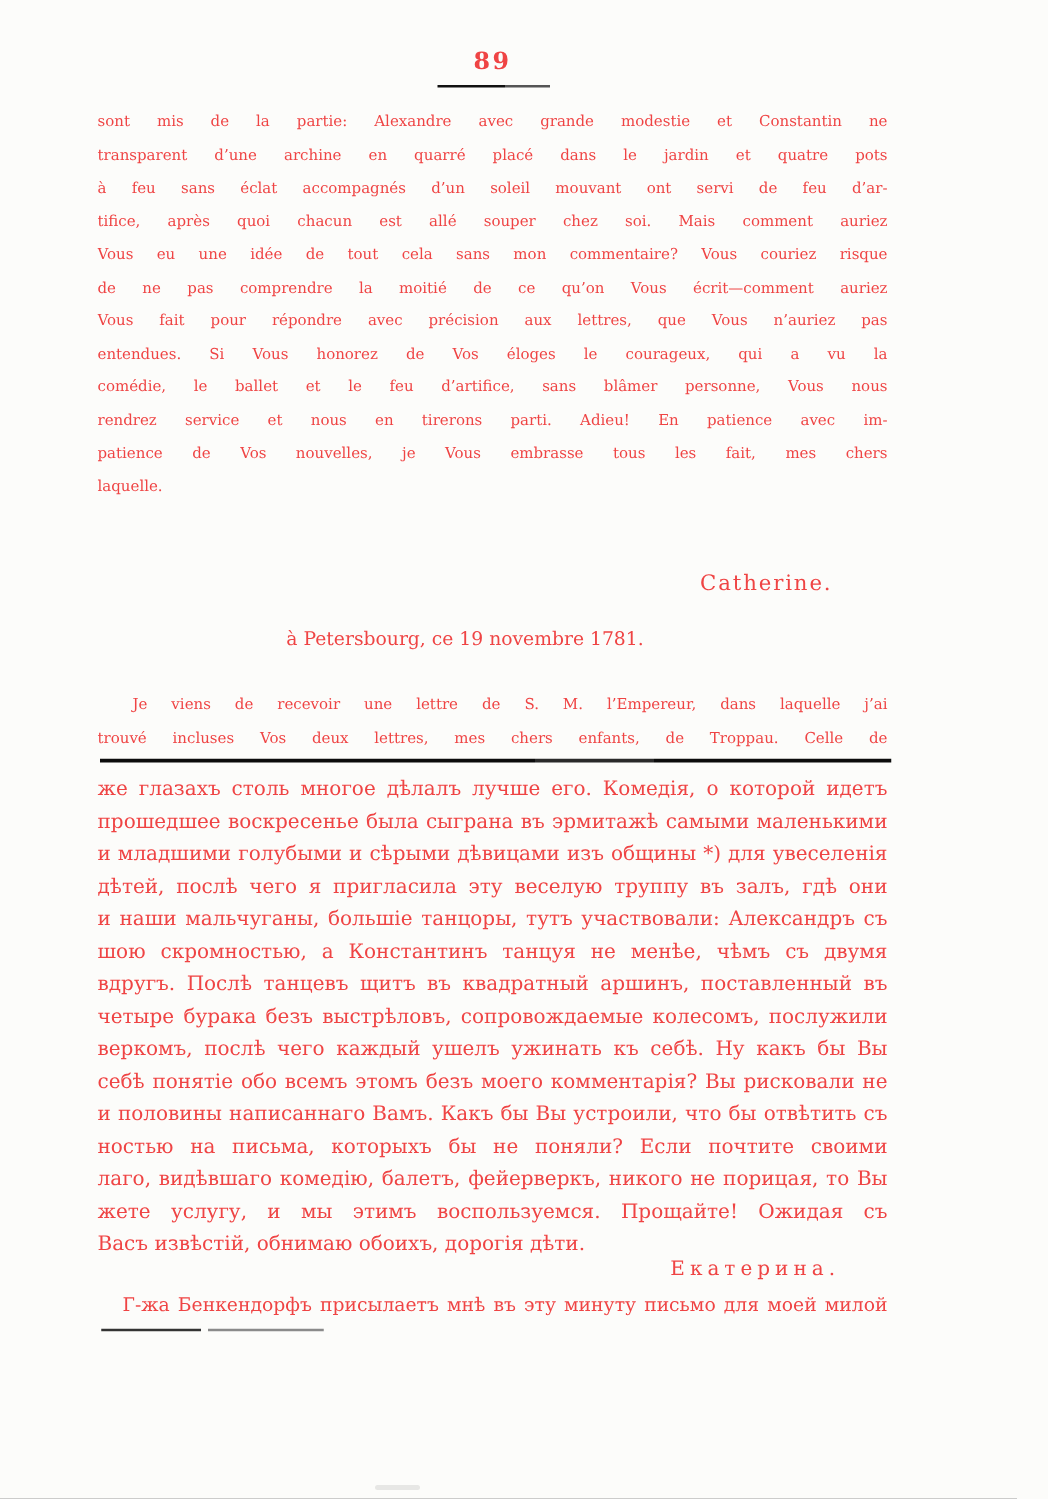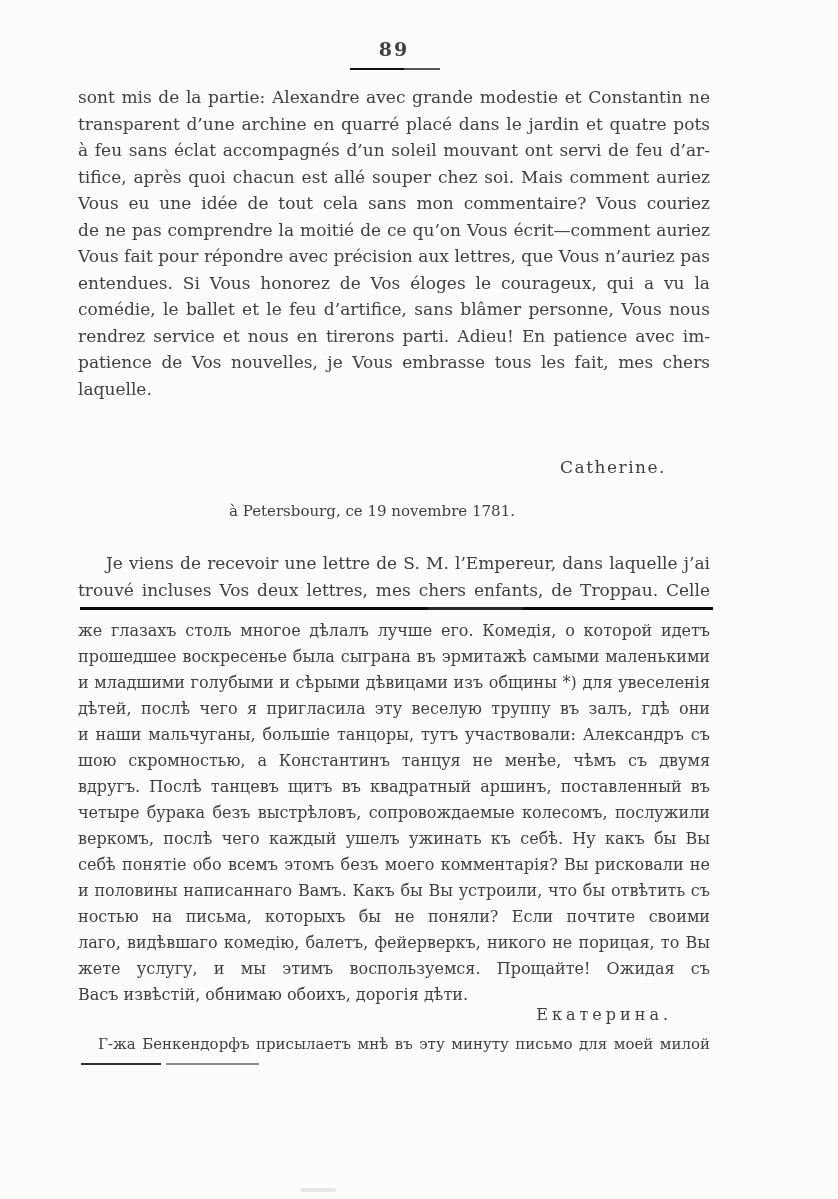"89" .page { color: #404040 -> #ef4444 }
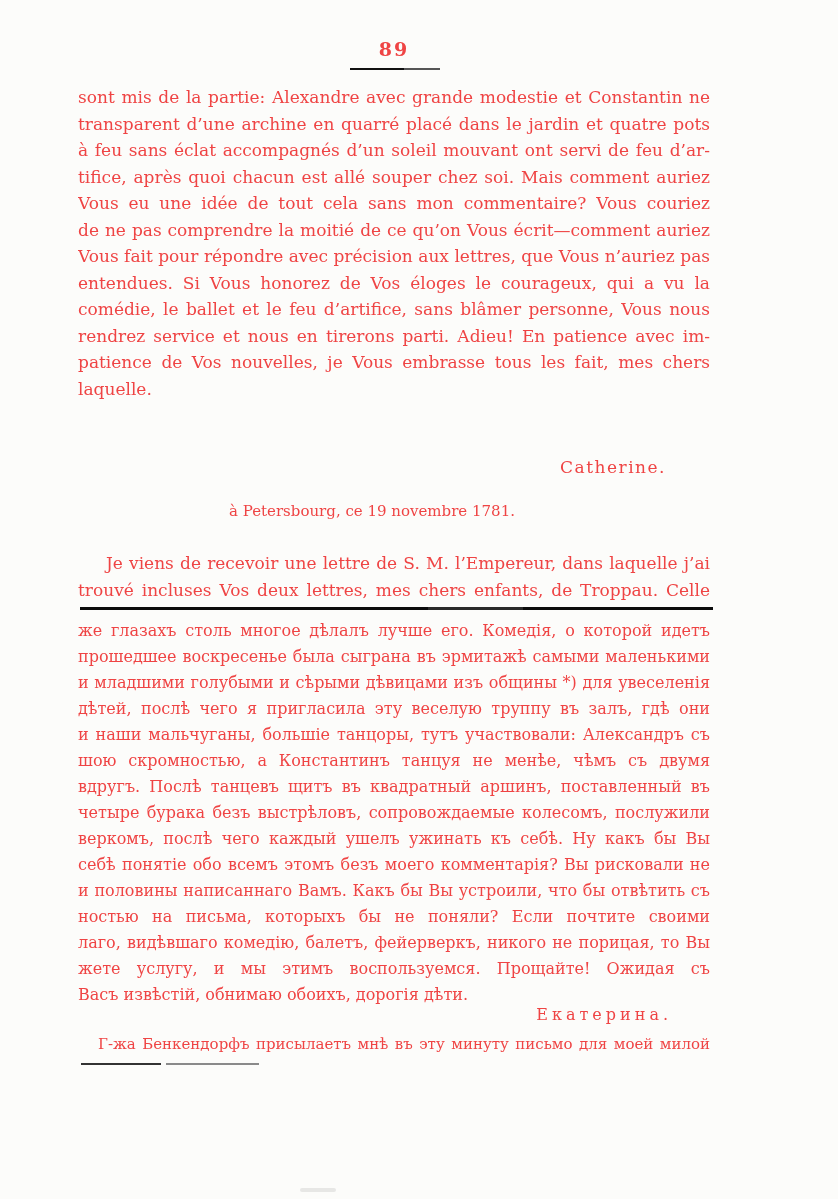"sont mis de la partie:" .fr .ln { font-size: 17px -> 12px }
